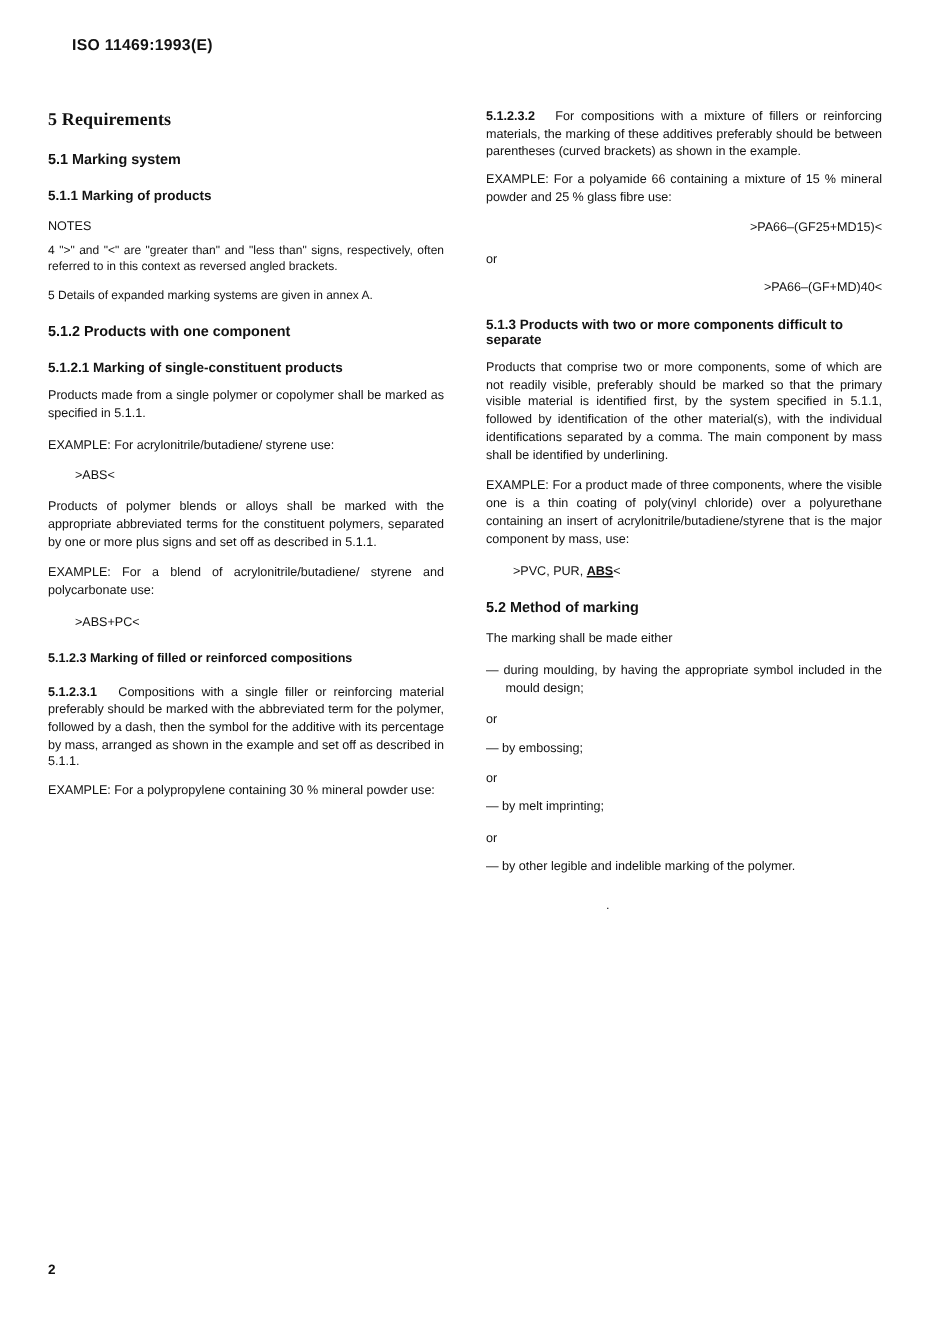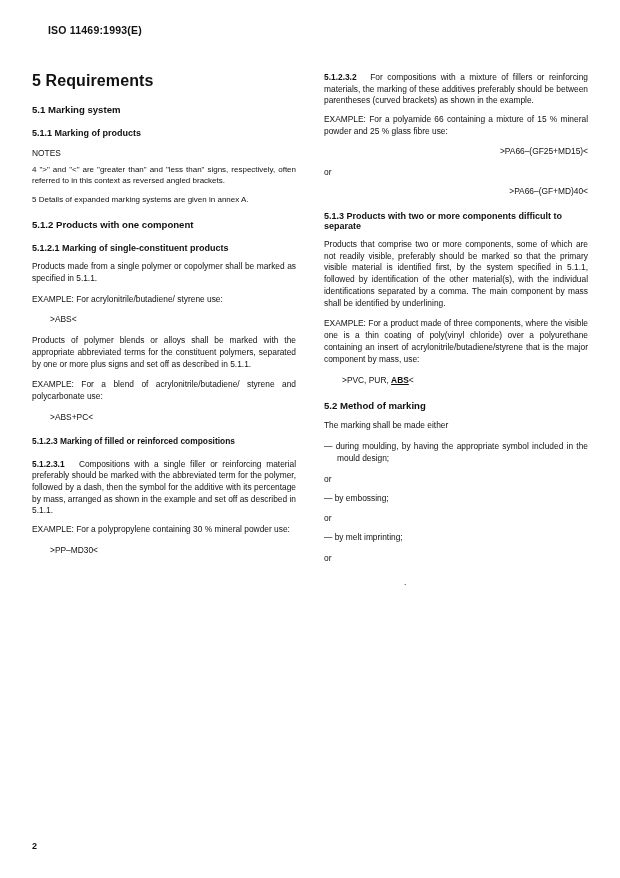"5 Requirements" h2.clause { font-family: none -> Liberation Serif, serif; font-size: 16px -> 12px }
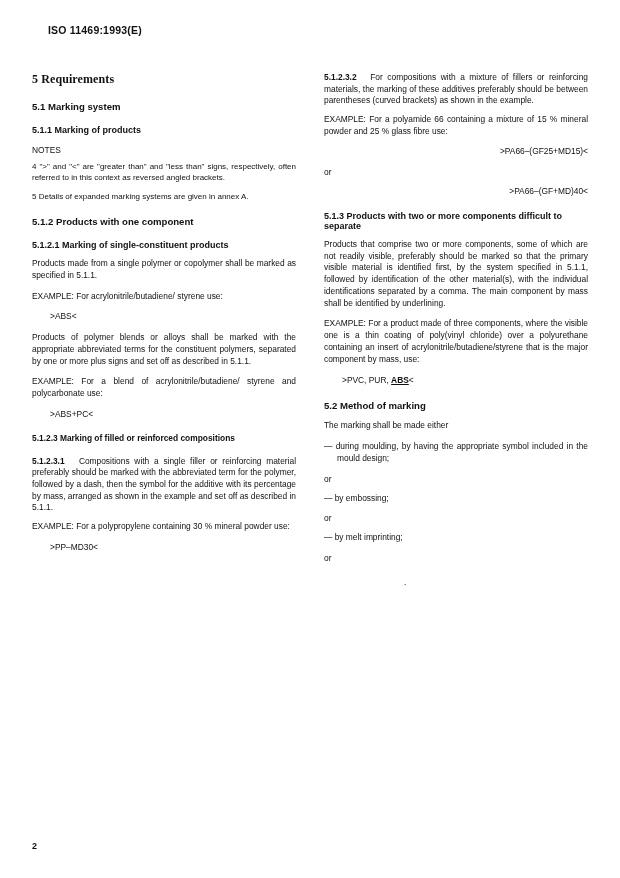">PP–MD30<" p.code { html: <p>&gt;PP–MD30&lt;</p> -> none }
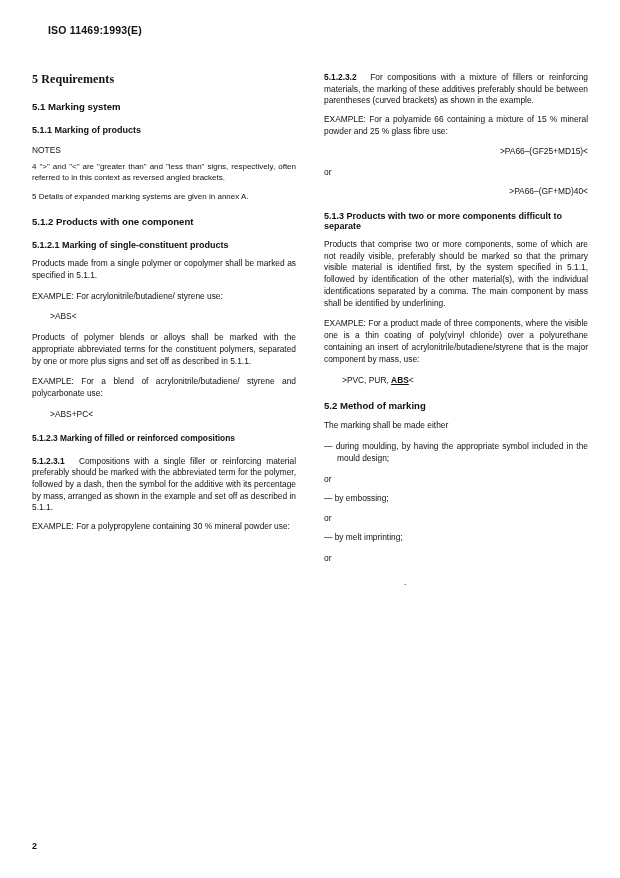"— by other legible and" p.dash { html: none -> <p>— by other legible and indelible marking of the polymer.</p> }
